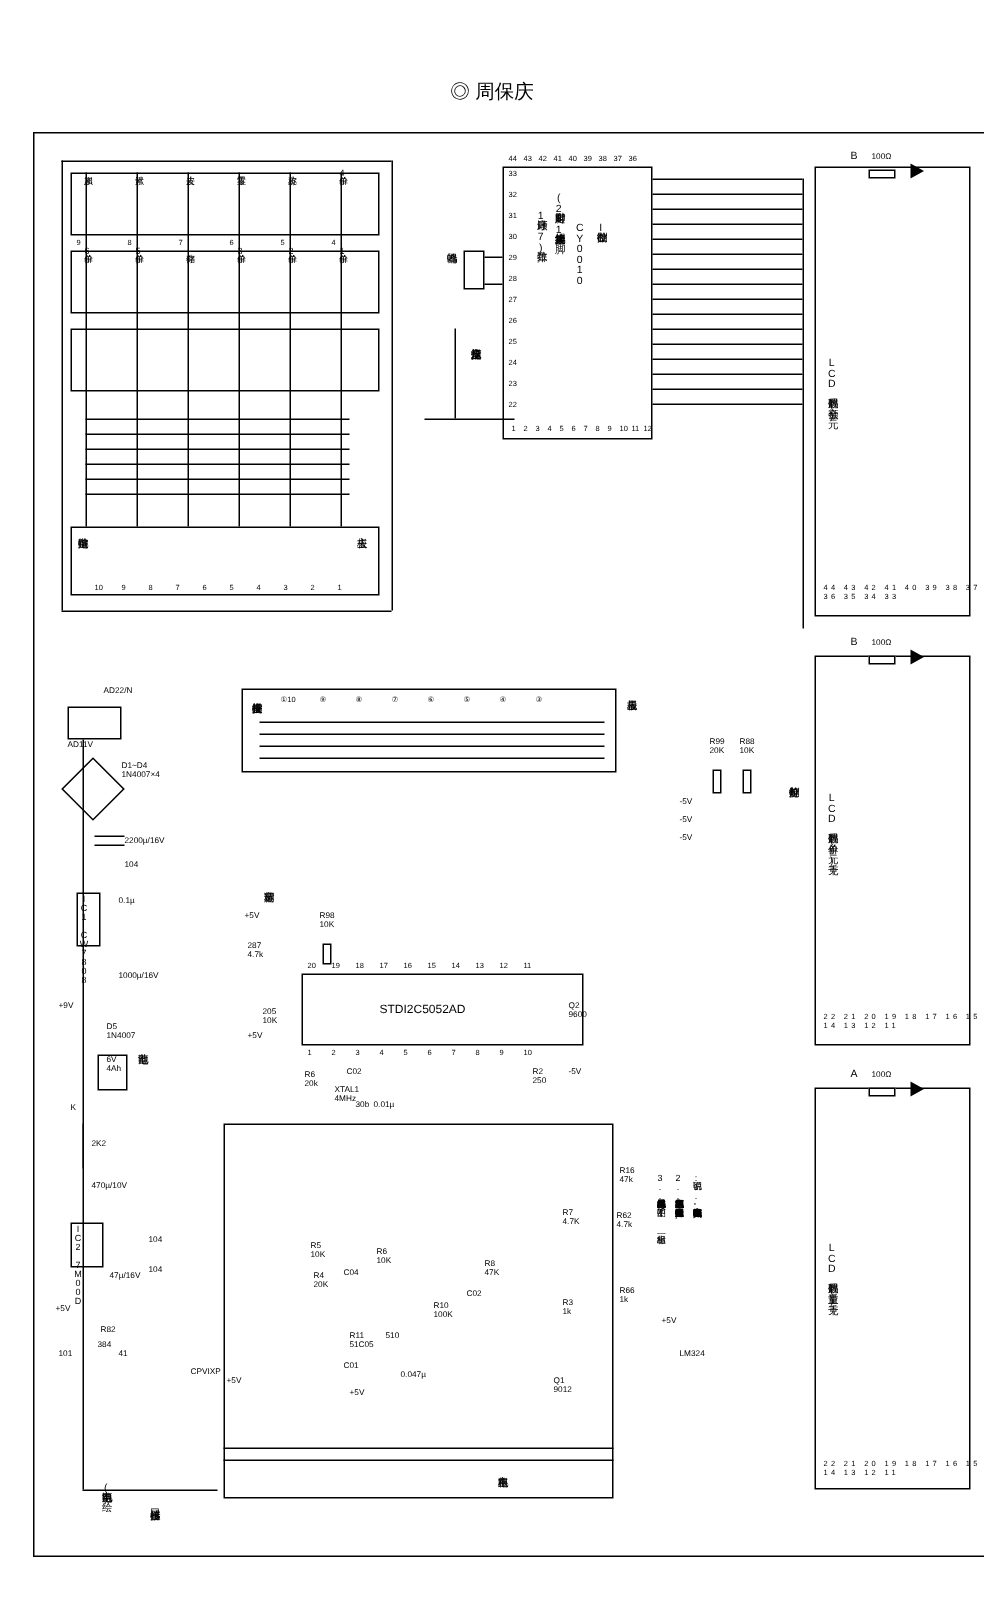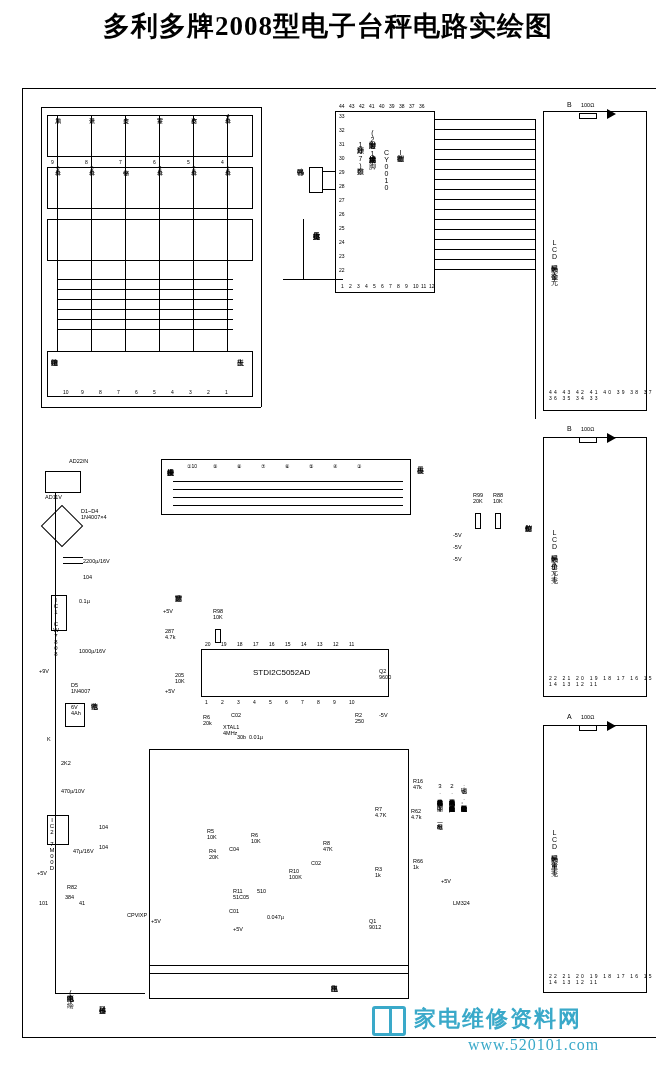"多利多牌2008型电子台秤电路实绘图" div.ttl { html: <div>多利多牌2008型电子台秤电路实绘图</div> -> none }
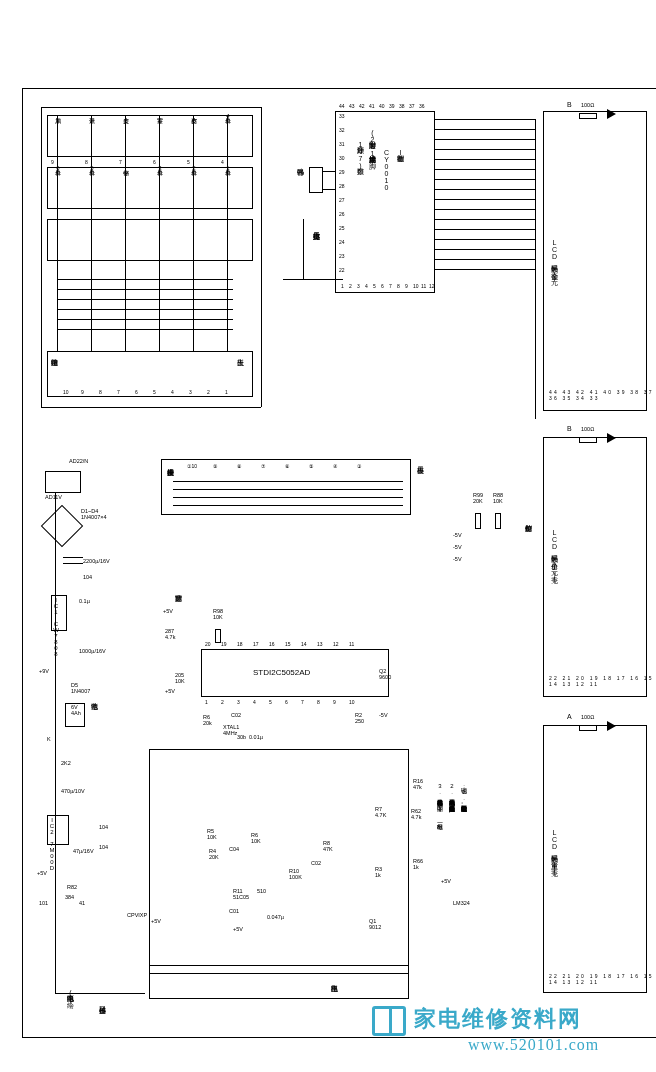"◎ 周保庆" div.sub { html: none -> <div>◎ 周保庆</div> }
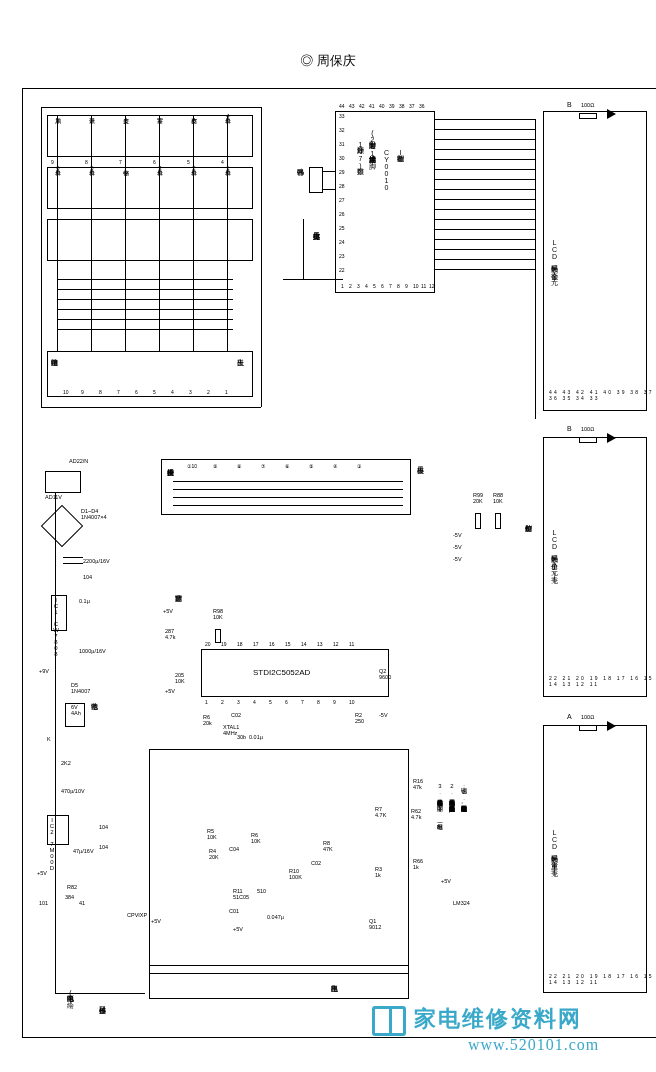"家电维修资料网" div.wm { html: <div> <div></div> <div>家电维修资料网</div> <div>www.520101.com</div> </div> -> none }
